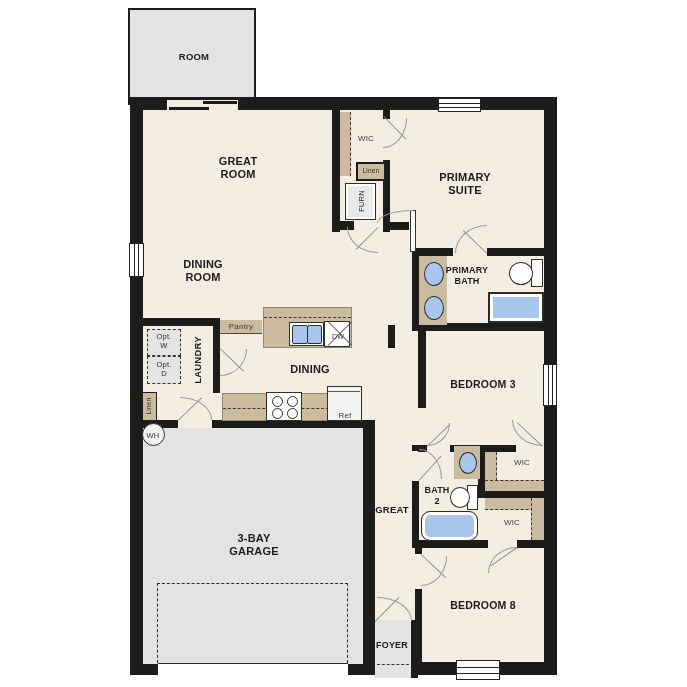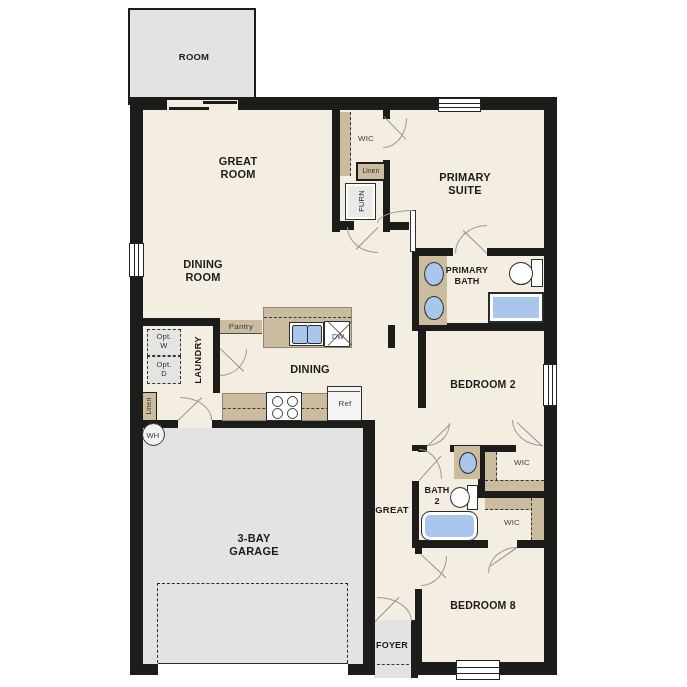"BEDROOM 2" div.lbl { text: 2 -> 3 }
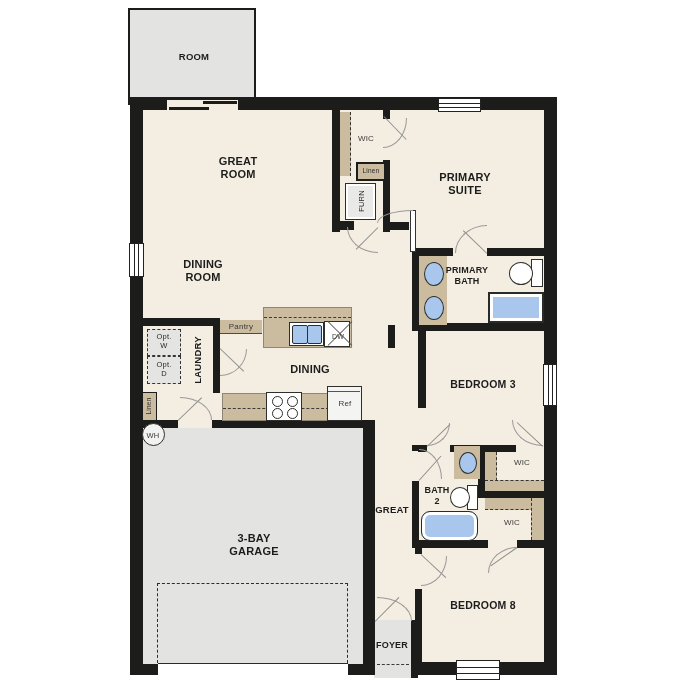"Ref" div.lbl { top: 404px -> 416px }
